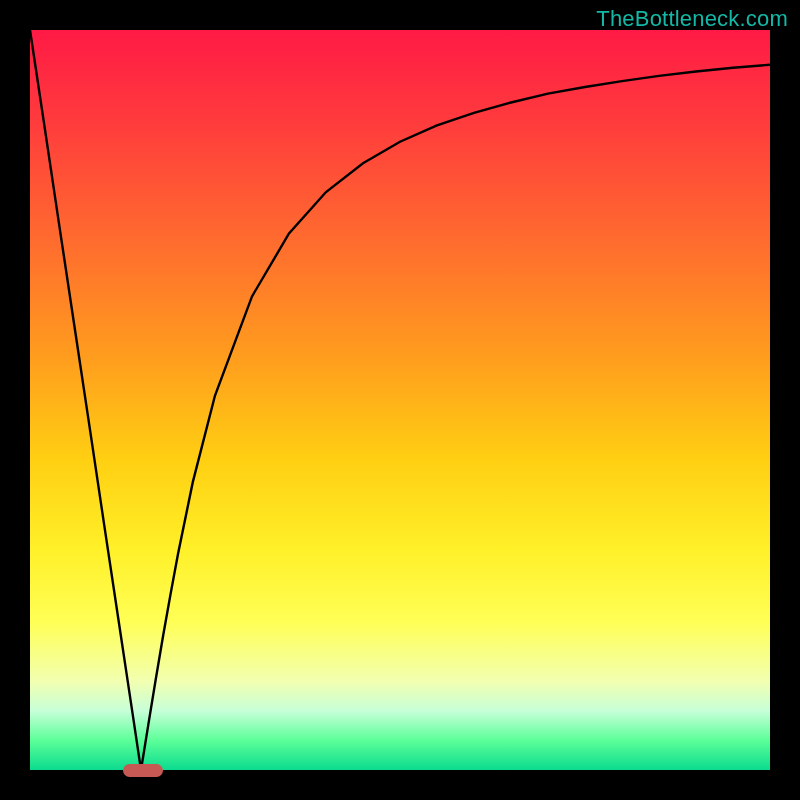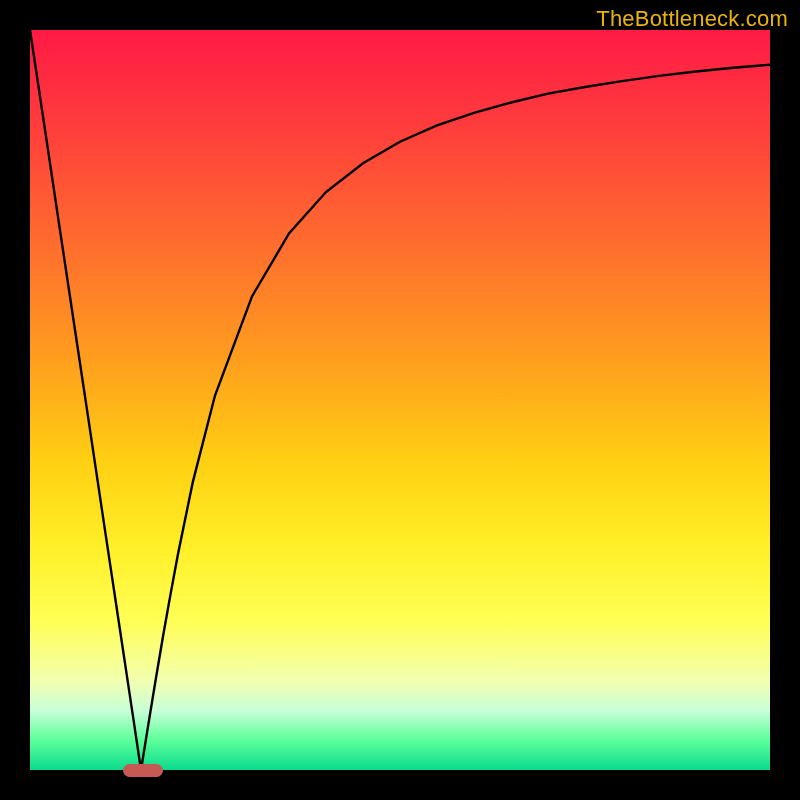"TheBottleneck.com" .watermark { color: #eab308 -> #14b8a6 }
